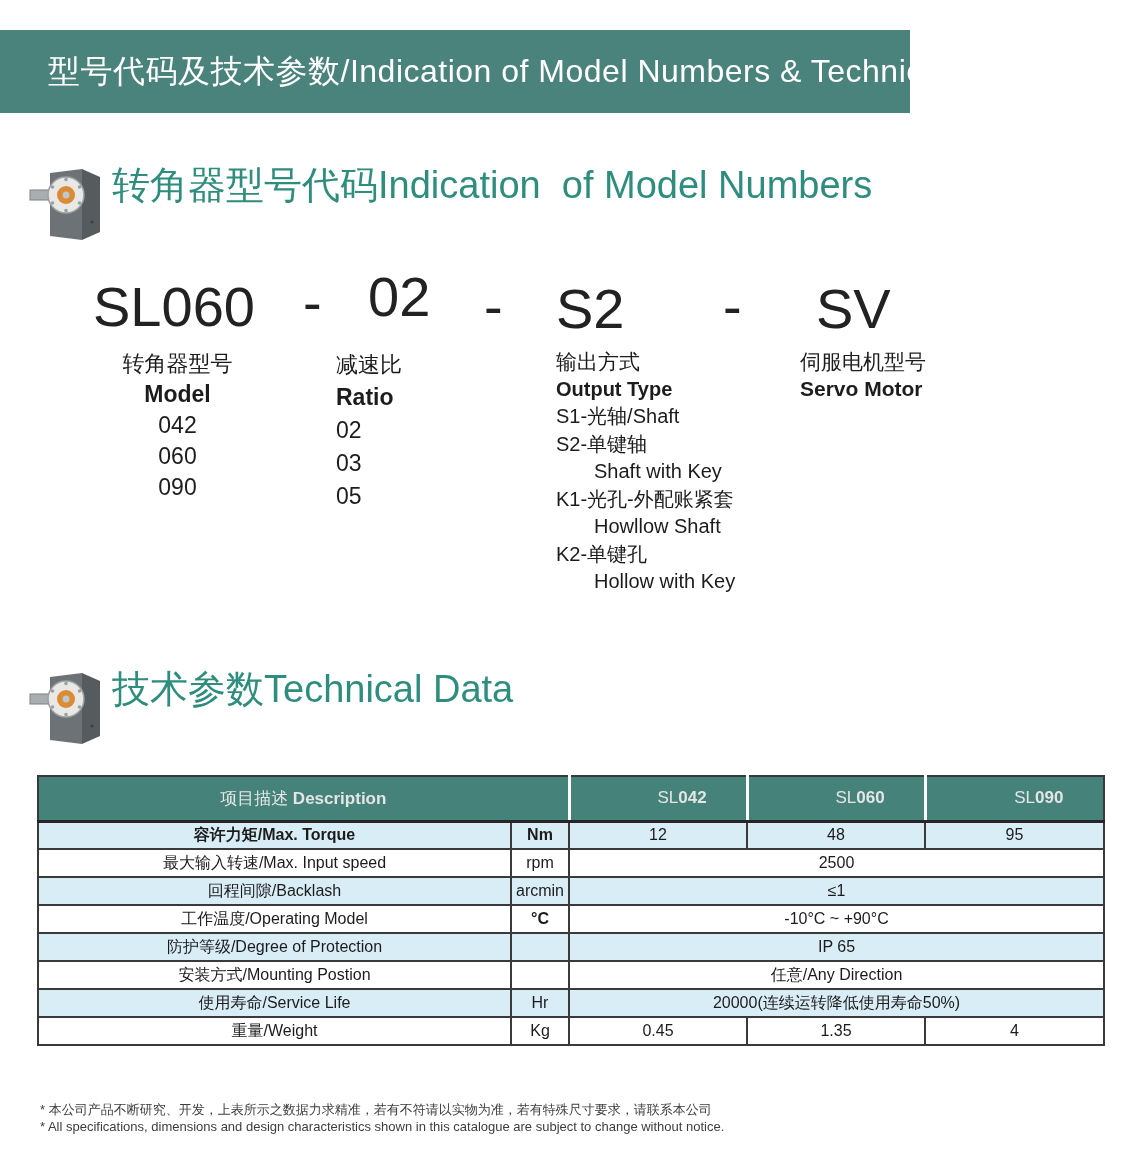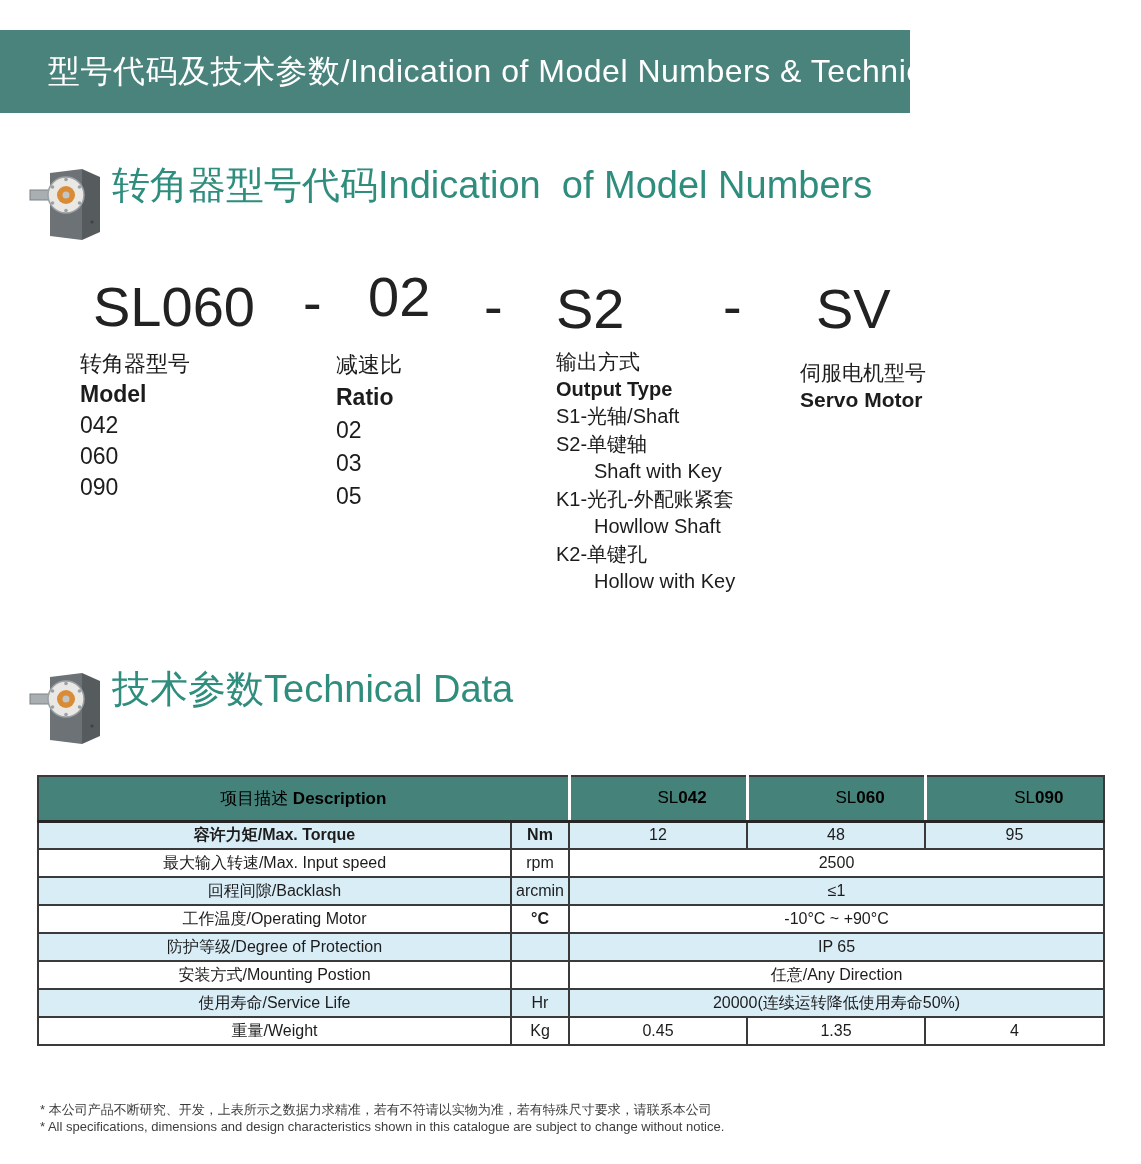"转角器型号" .col-0 { left: 80px -> 90px; text-align: none -> center }
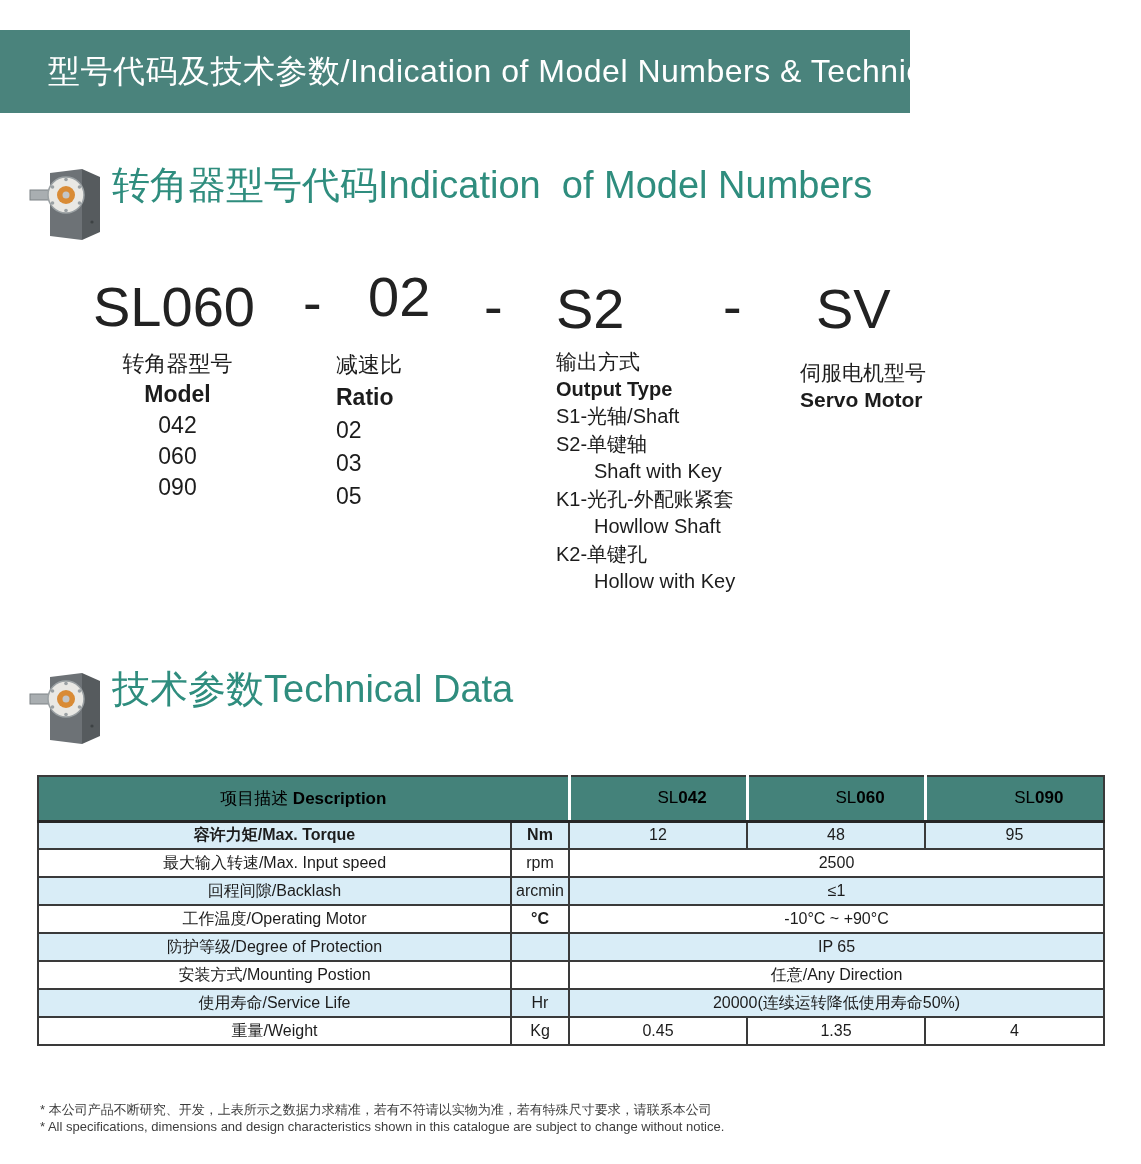"伺服电机型号" .col-3 { margin-top: 11px -> none }
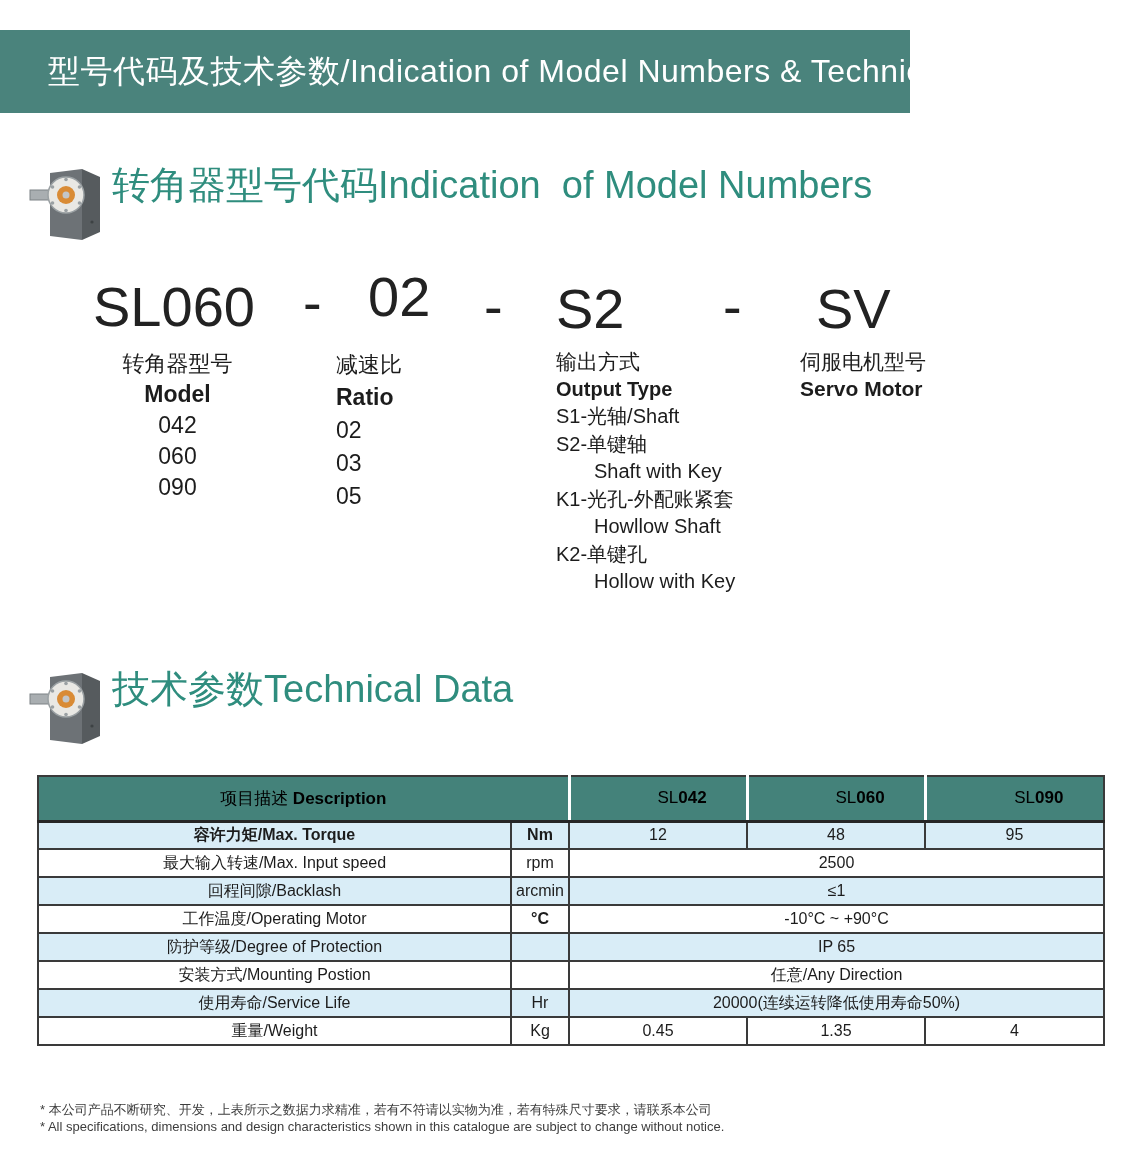"项目描述 Description" #tech-table th { color: #000000 -> #e5e5e5 }
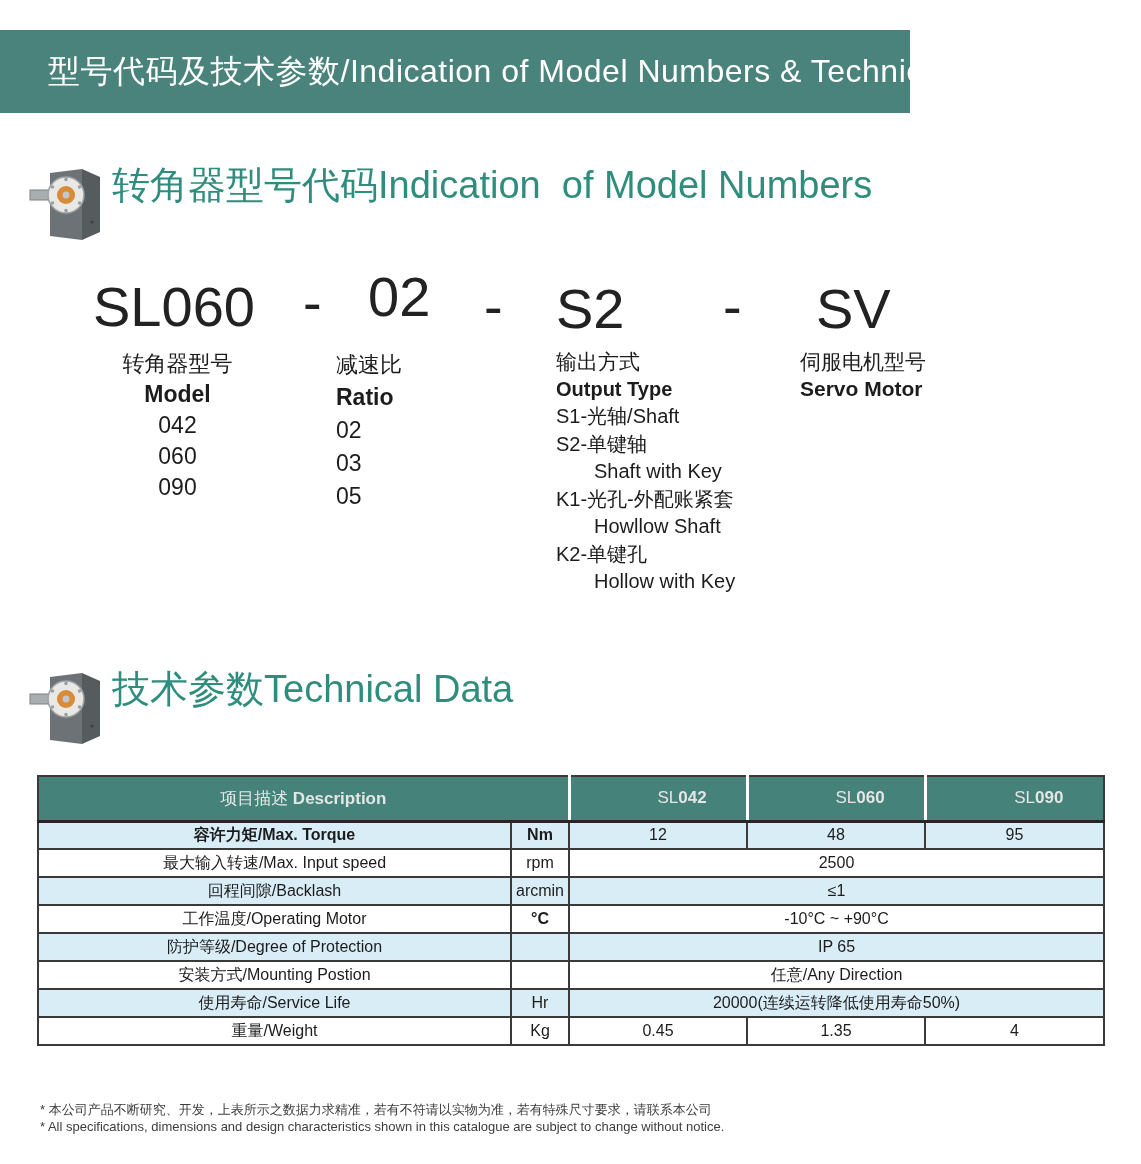"工作温度/Operating Motor" td { text: Motor -> Model }
